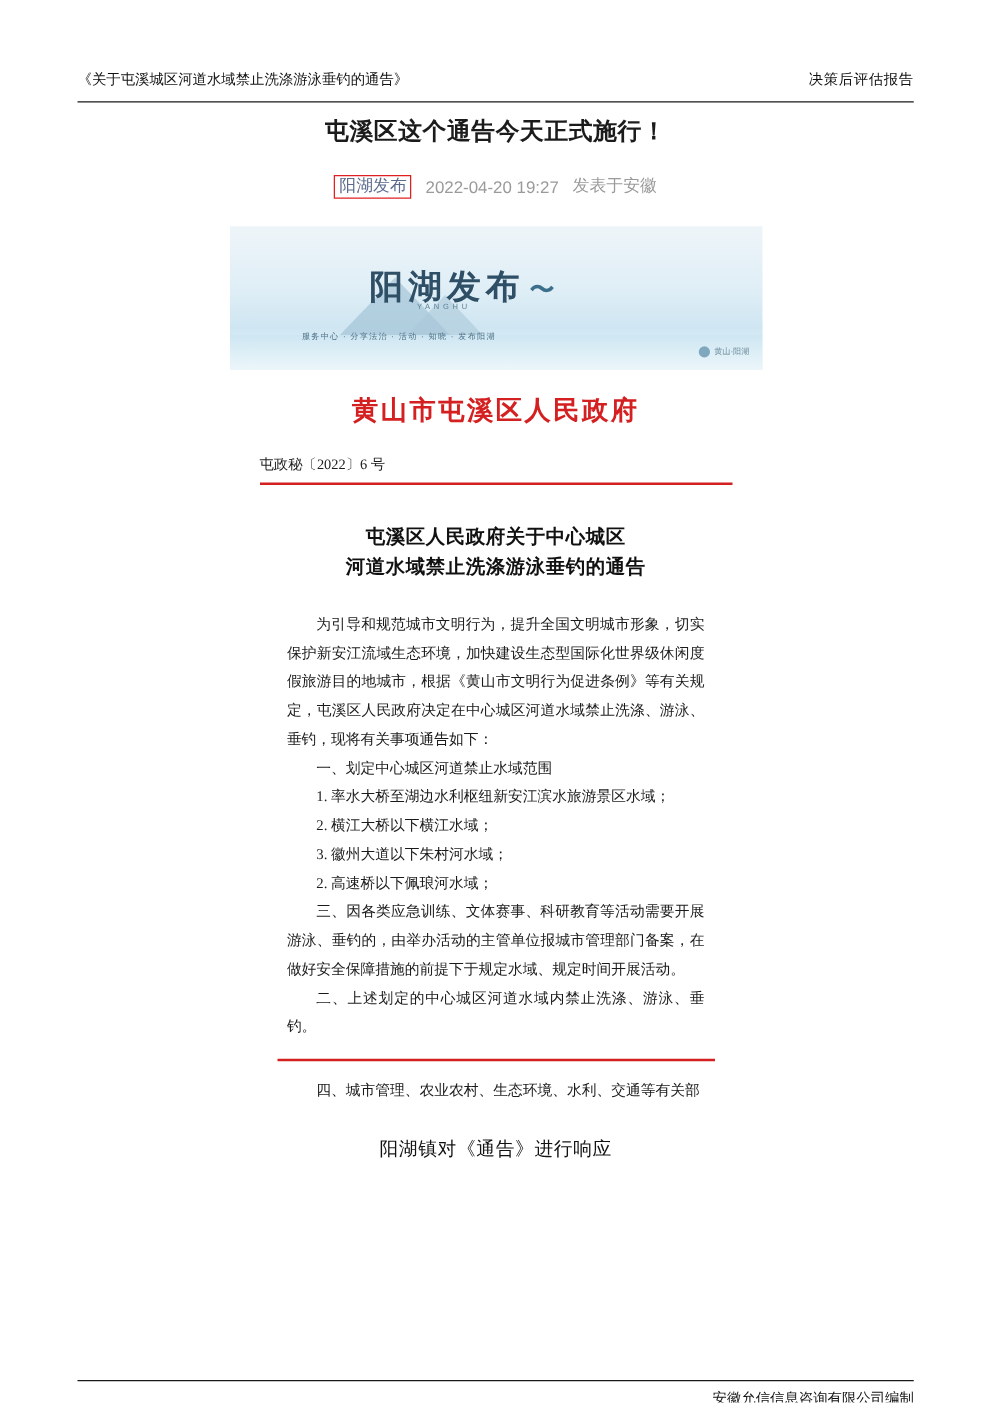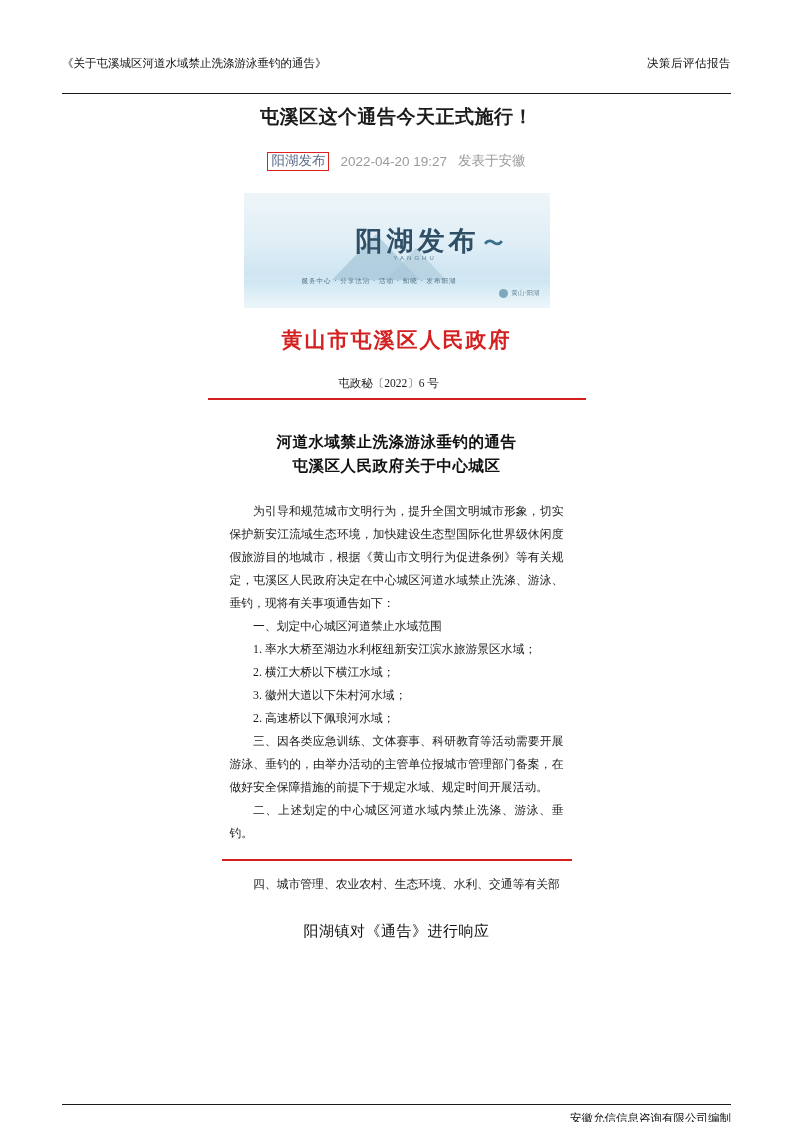"《关于屯溪城区河道水域禁止洗涤游泳垂钓的通告》" .header { padding-bottom: 22px -> 10px }
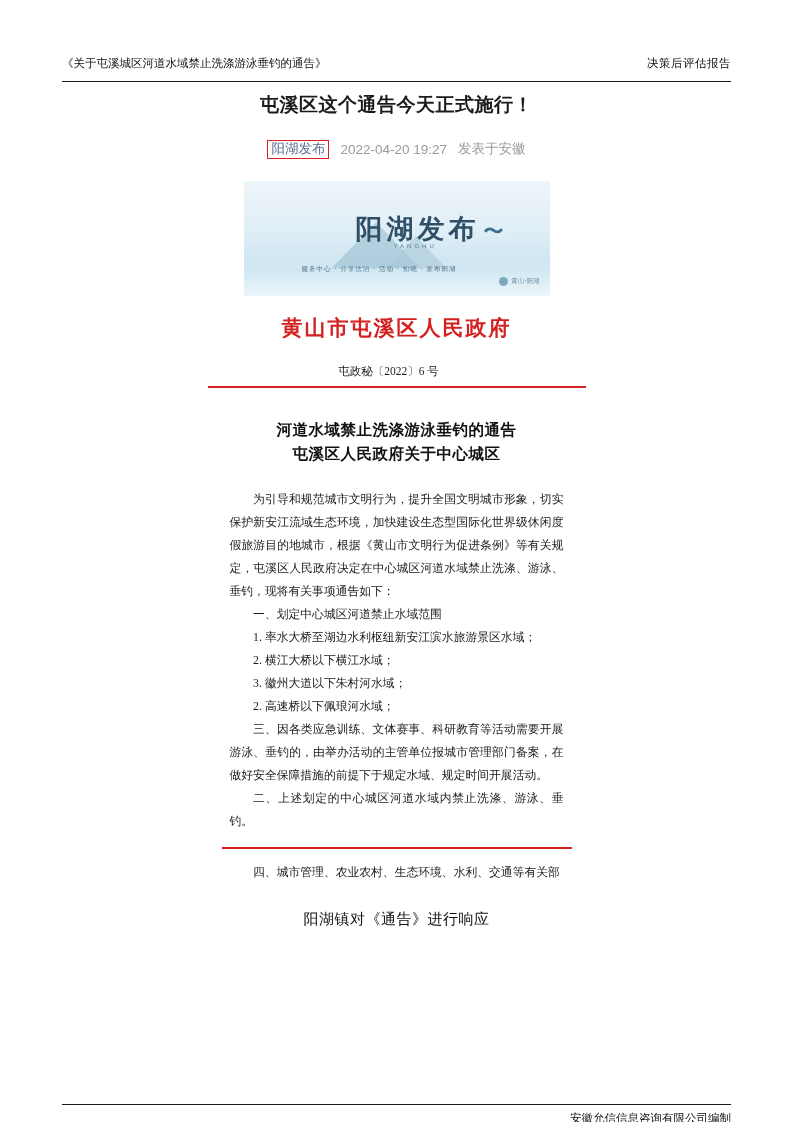"阳湖发布 〜" .banner { width: 306px -> 426px }
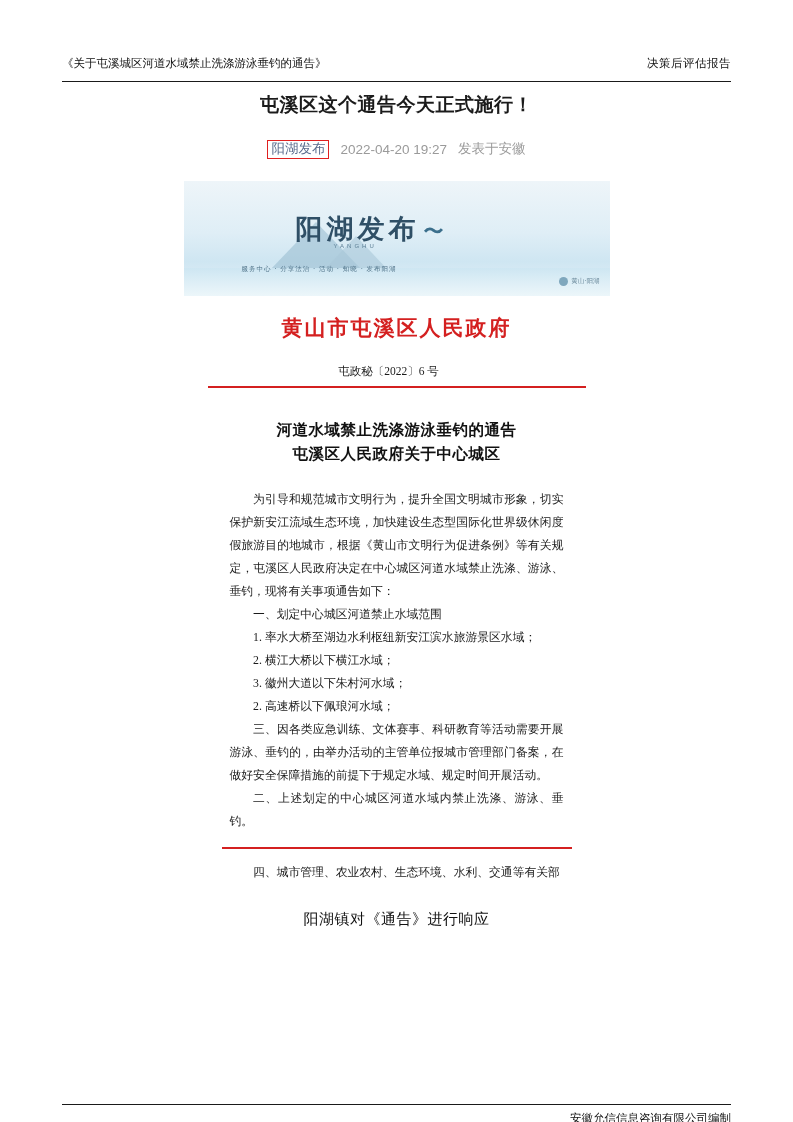"屯政秘〔2022〕6 号" .doc-number { text-align: center -> left }
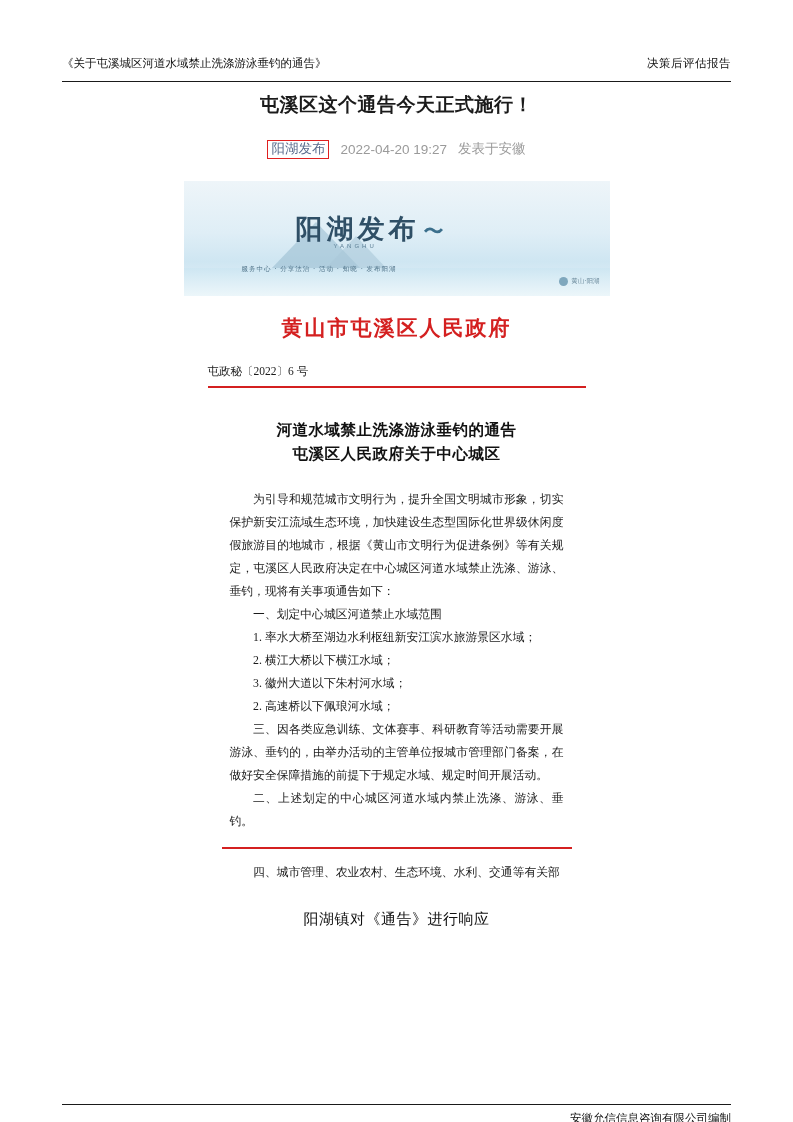"河道水域禁止洗涤游泳垂钓的通告" div { order: before "屯溪区人民政府关于中心城区" -> after "屯溪区人民政府关于中心城区" }
